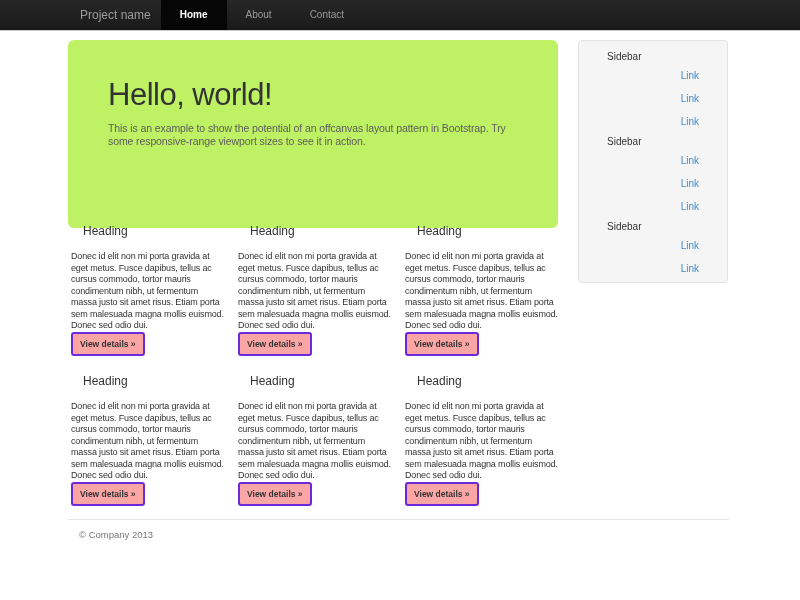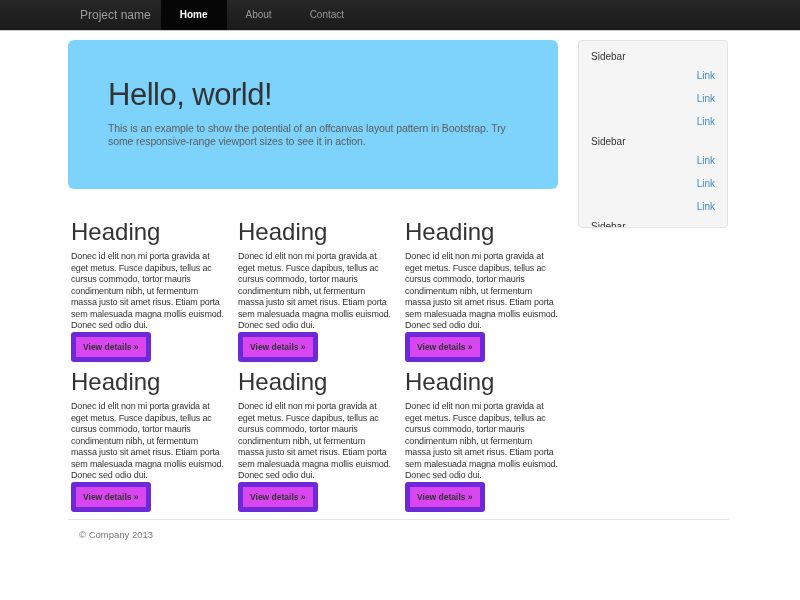"Sidebar" .sidebar-panel { height: 188px -> 243px; padding: 7px 0 -> 7px 16px }
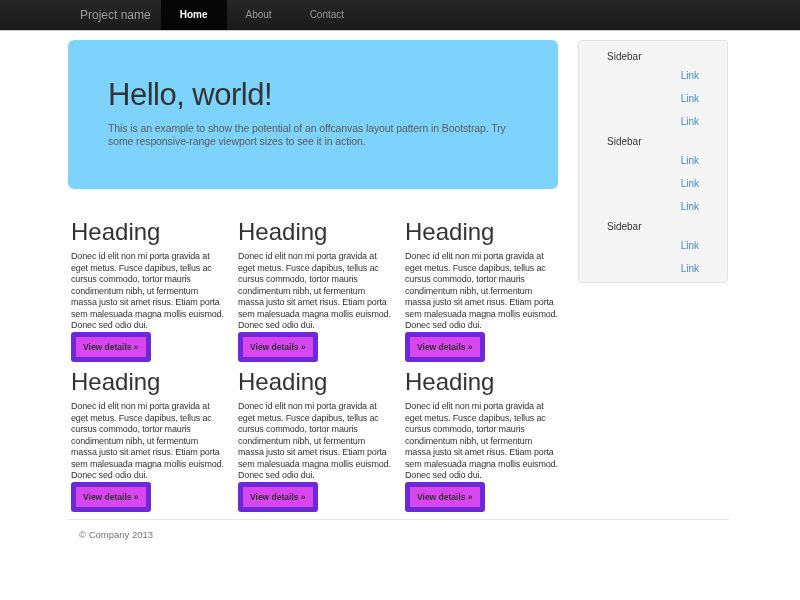"Hello, world!" .jumbotron { background: #7dd3fc -> #bef264; height: 149px -> 188px }
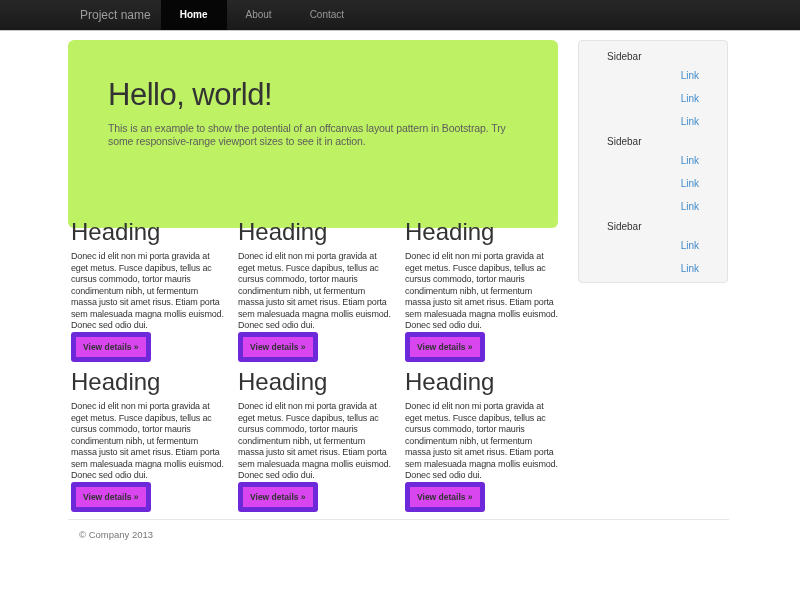"Heading" .card h2 { font-size: 24px -> 12px; margin: 0 0 9px -> 0 12px 9px }
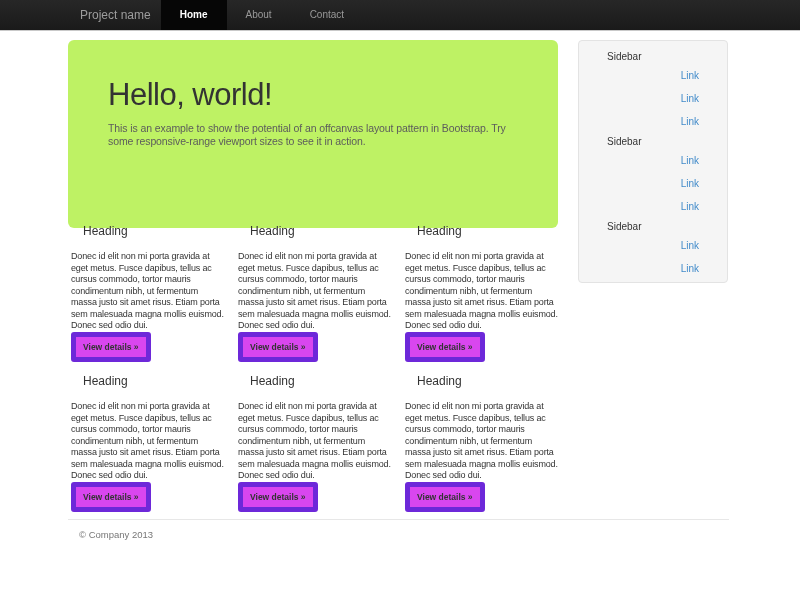"View details »" .card .btn { background: #d946ef -> #fca5a5; border: 5px solid #6d28d9 -> 2px solid #6d28d9 }
